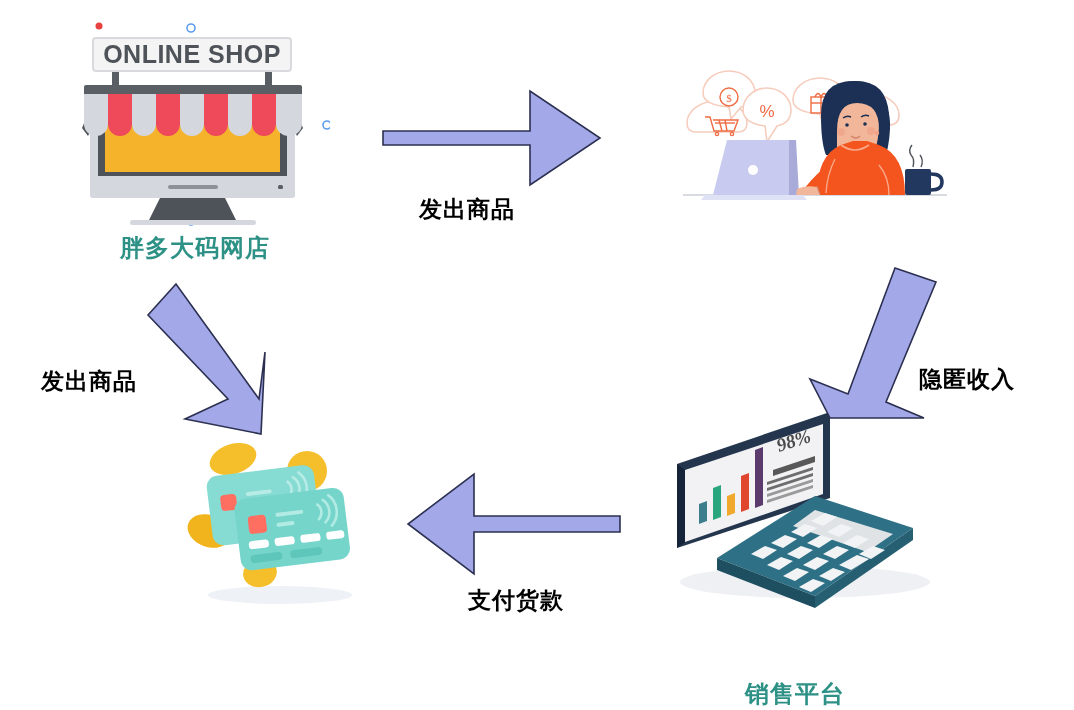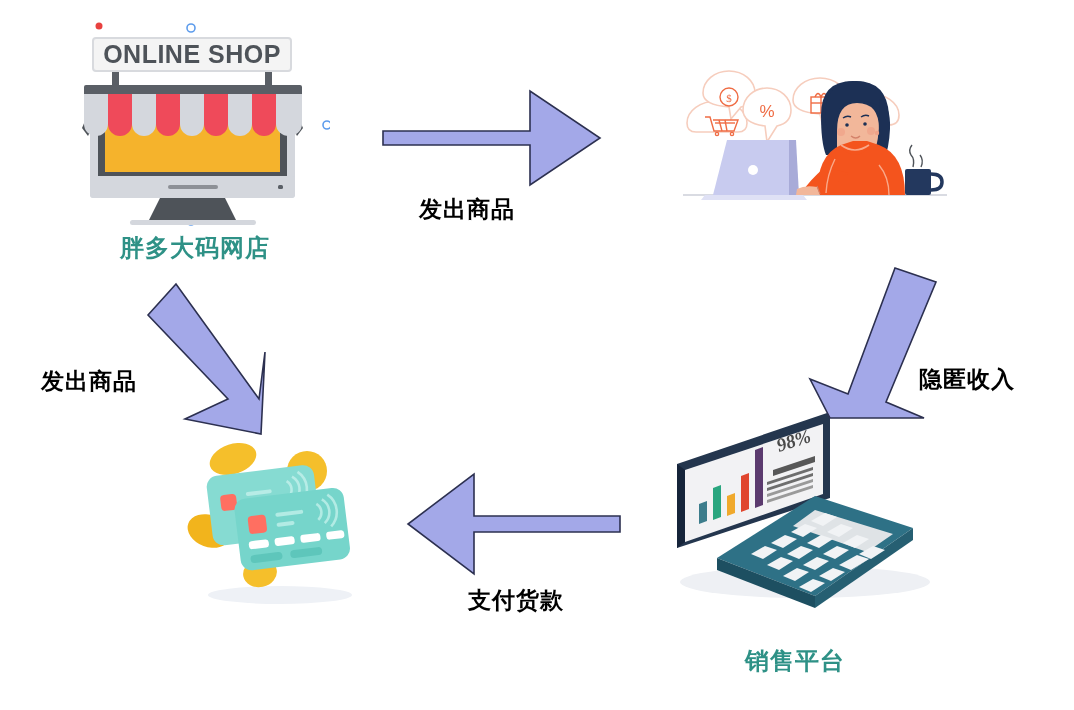"销售平台" div.node-label { top: 645px -> 678px }
